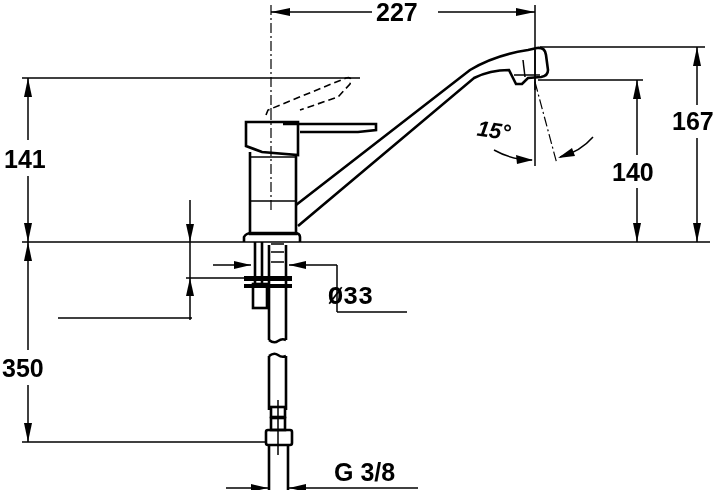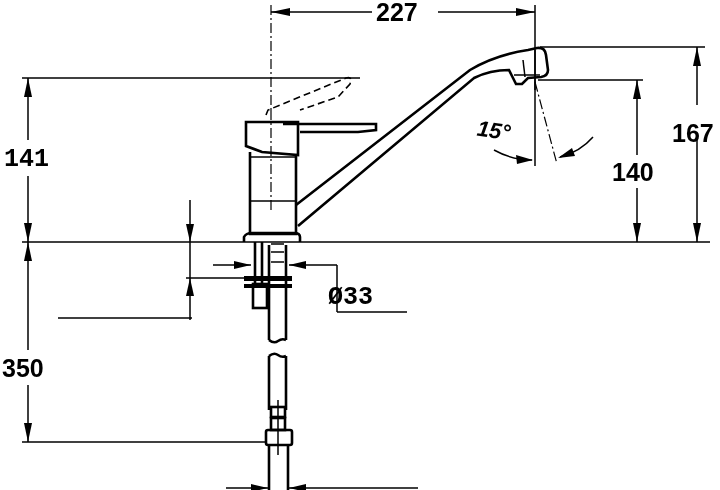"167" div.lbl { margin-top: 12px -> none }
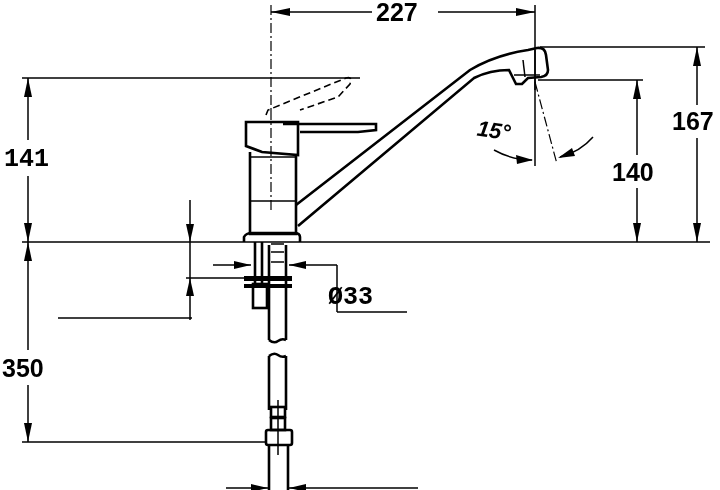"141" div.lbl { font-family: Liberation Mono, monospace -> none }
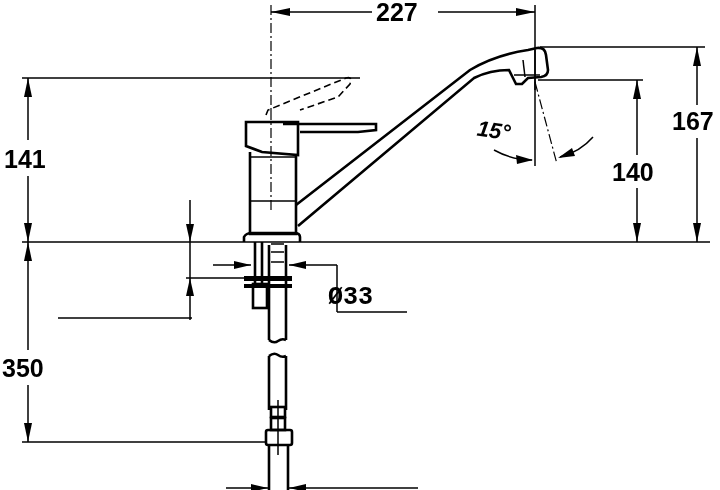"G 3/8" div.lbl { html: none -> <div>G 3/8</div> }
